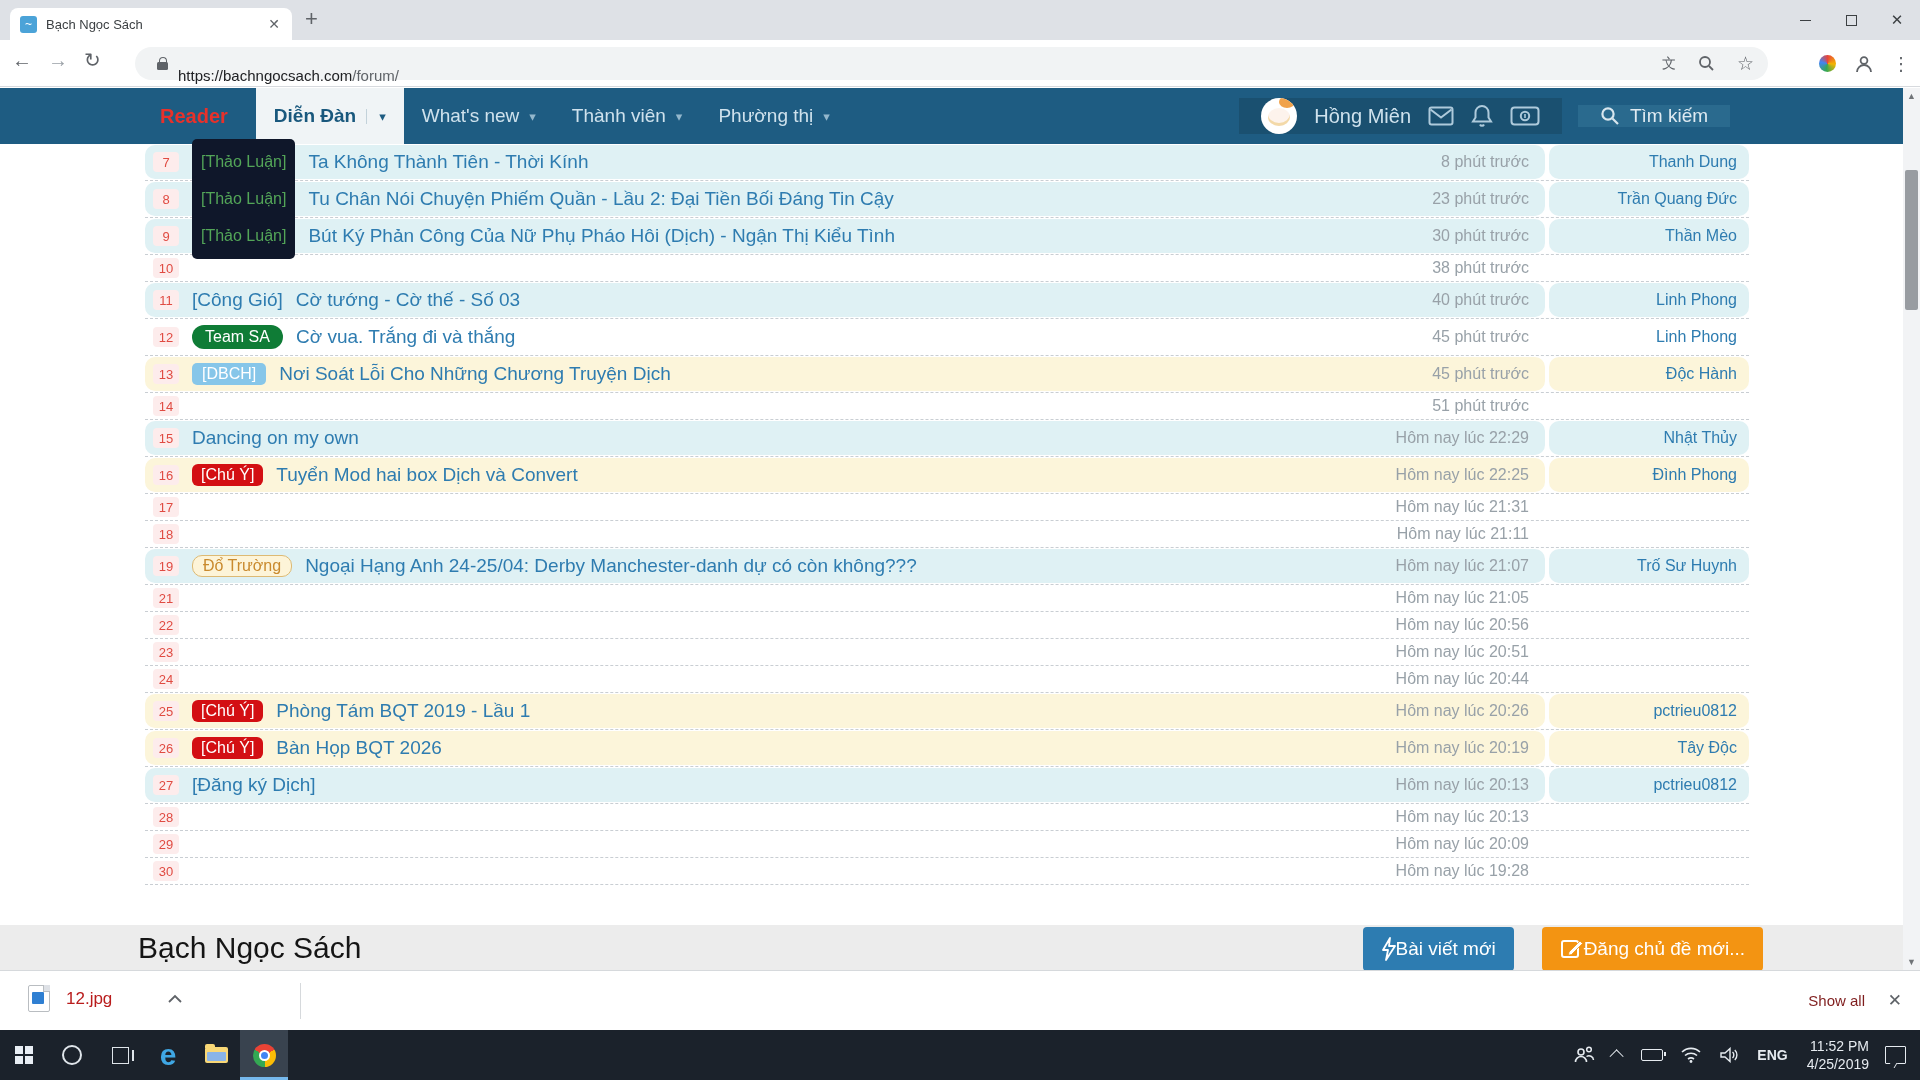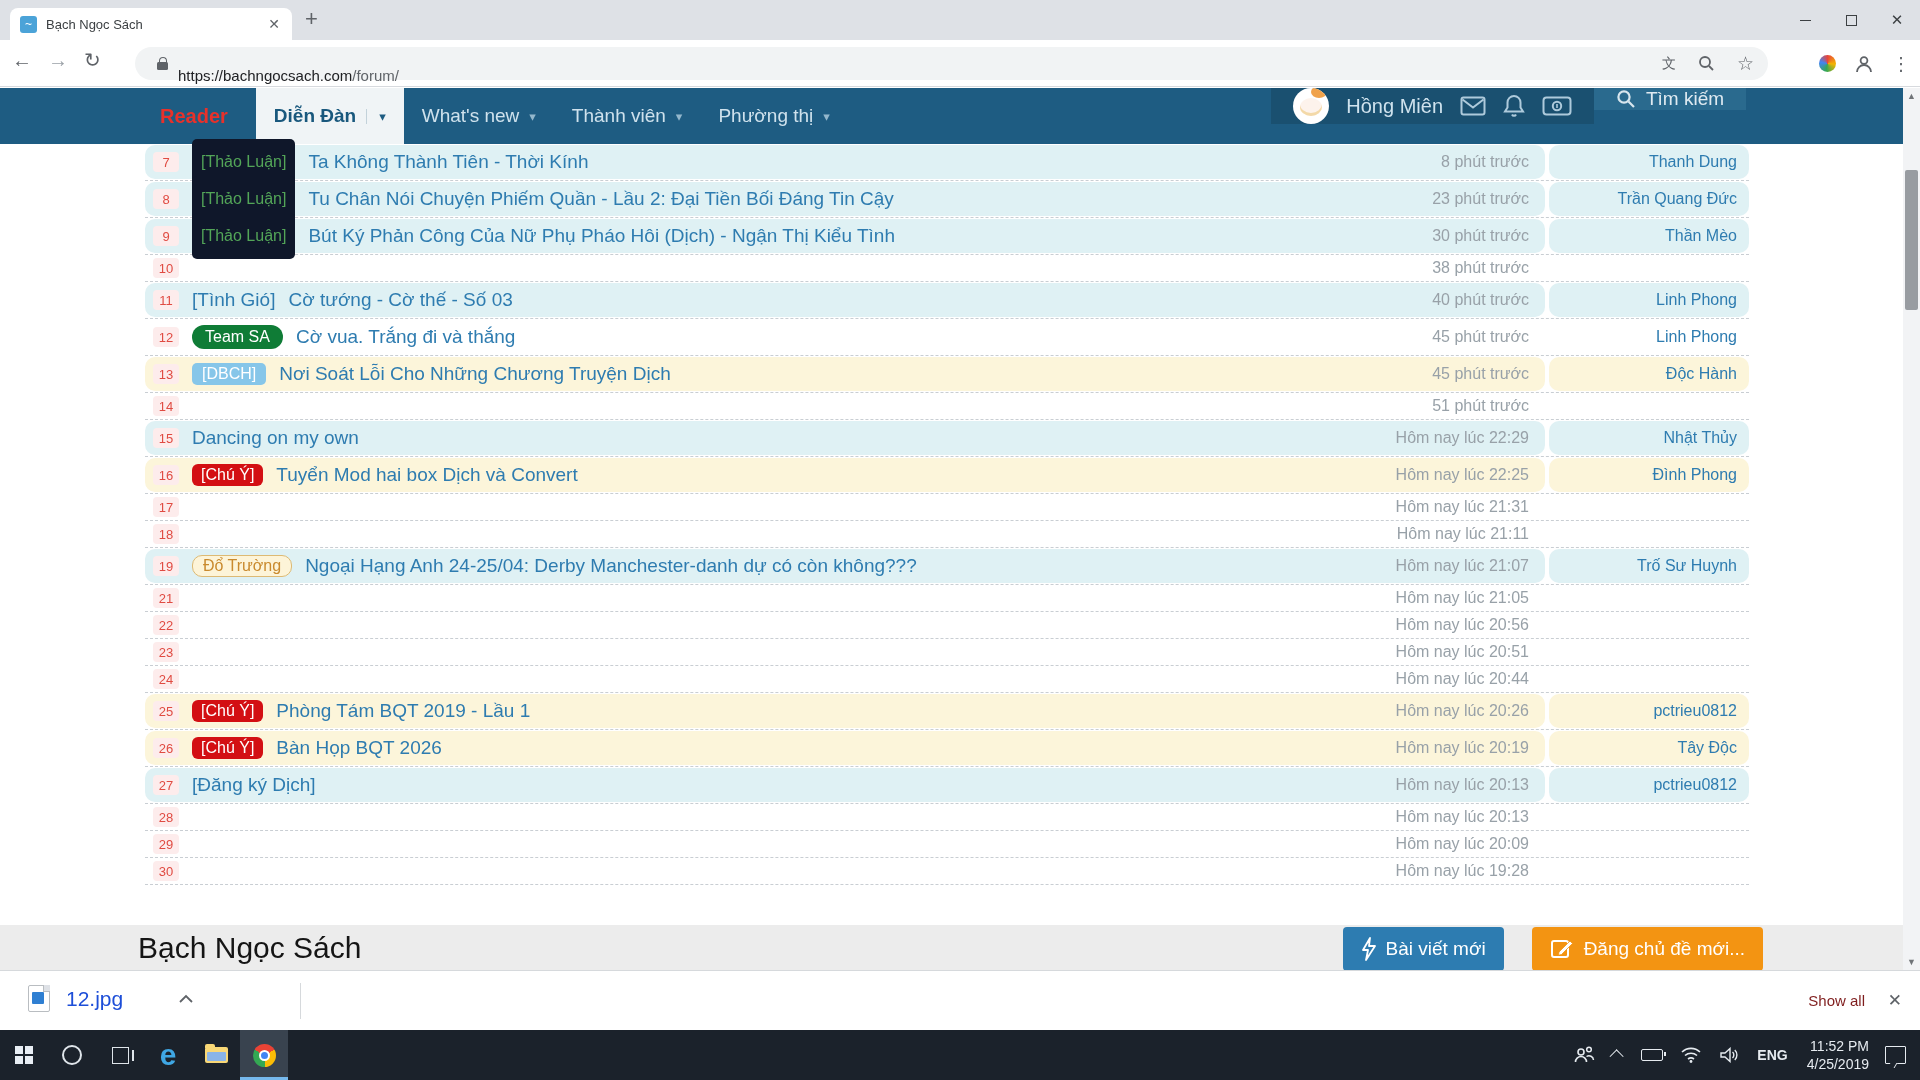"Hồng Miên" .nav-right { align-items: flex-start -> center; gap: none -> 16px }
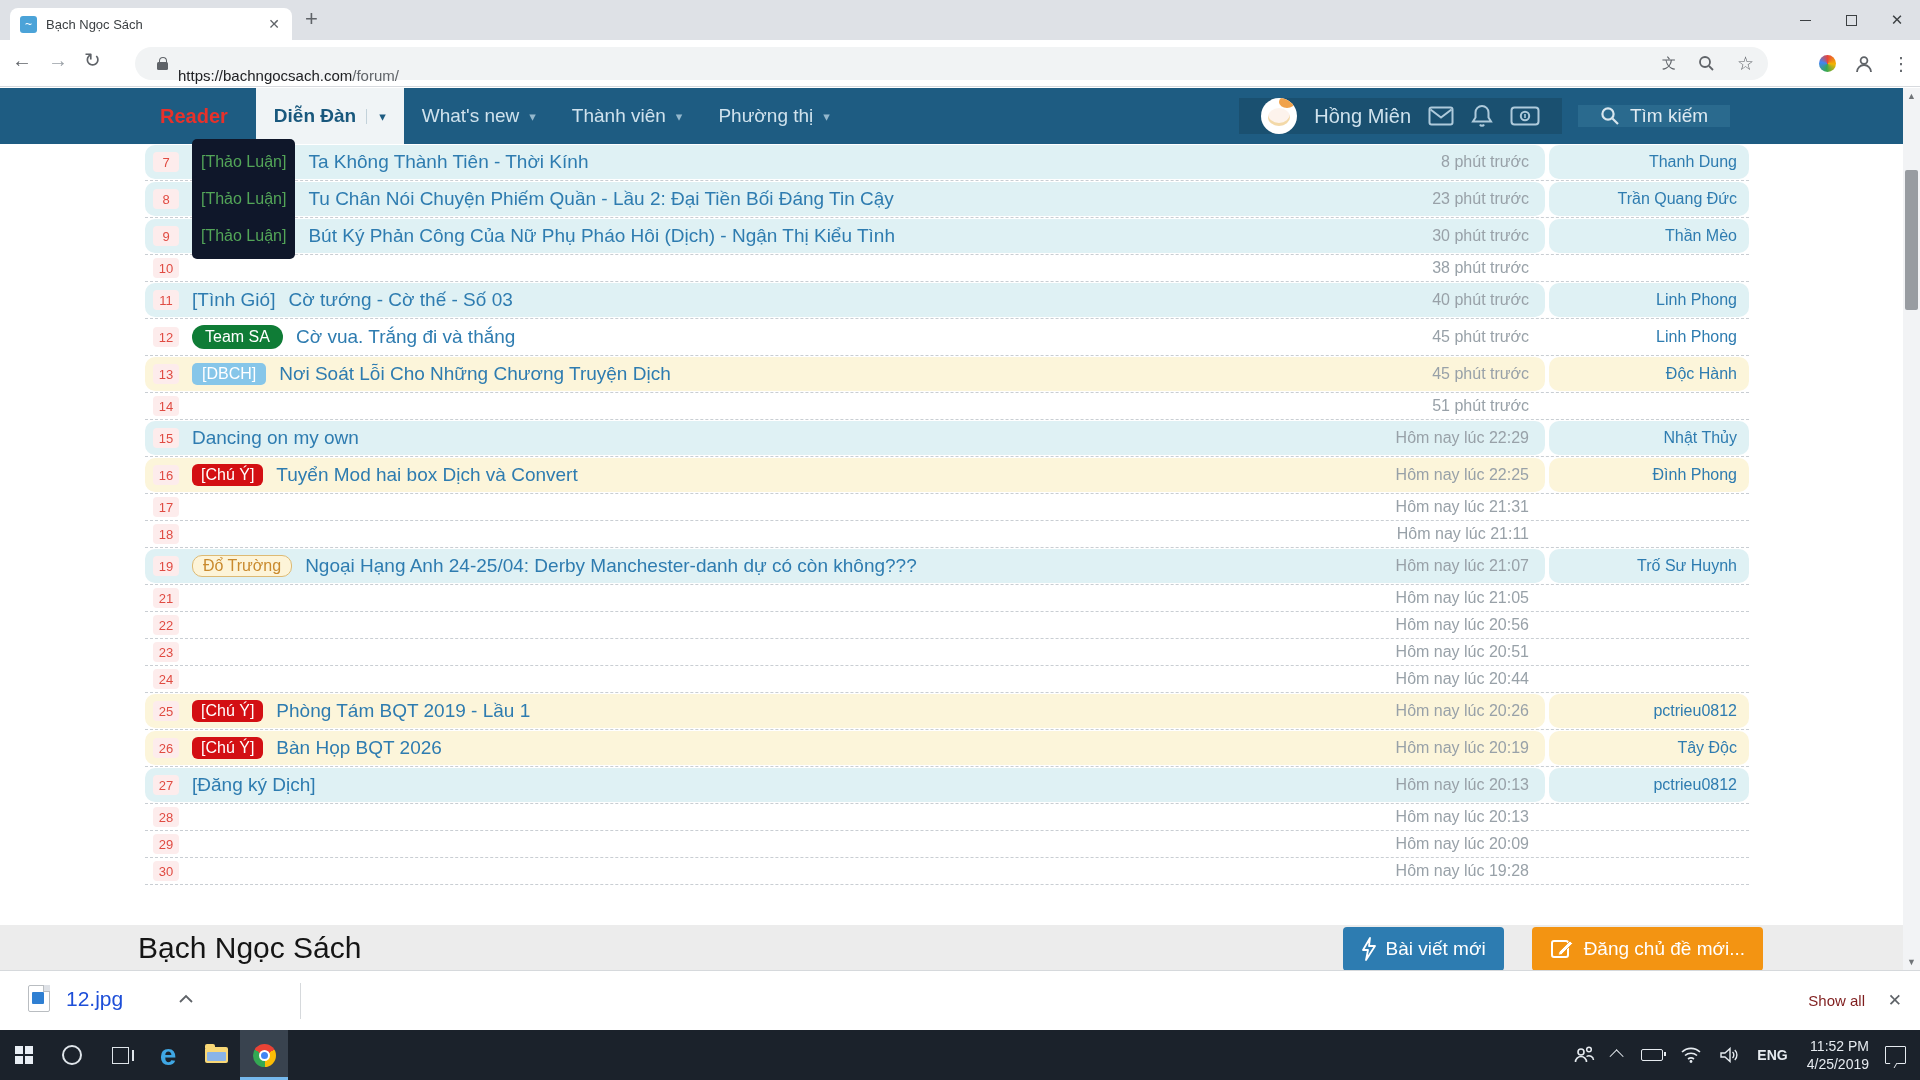"[Tình Gió]" span.tprefix { text: Tình -> Công }
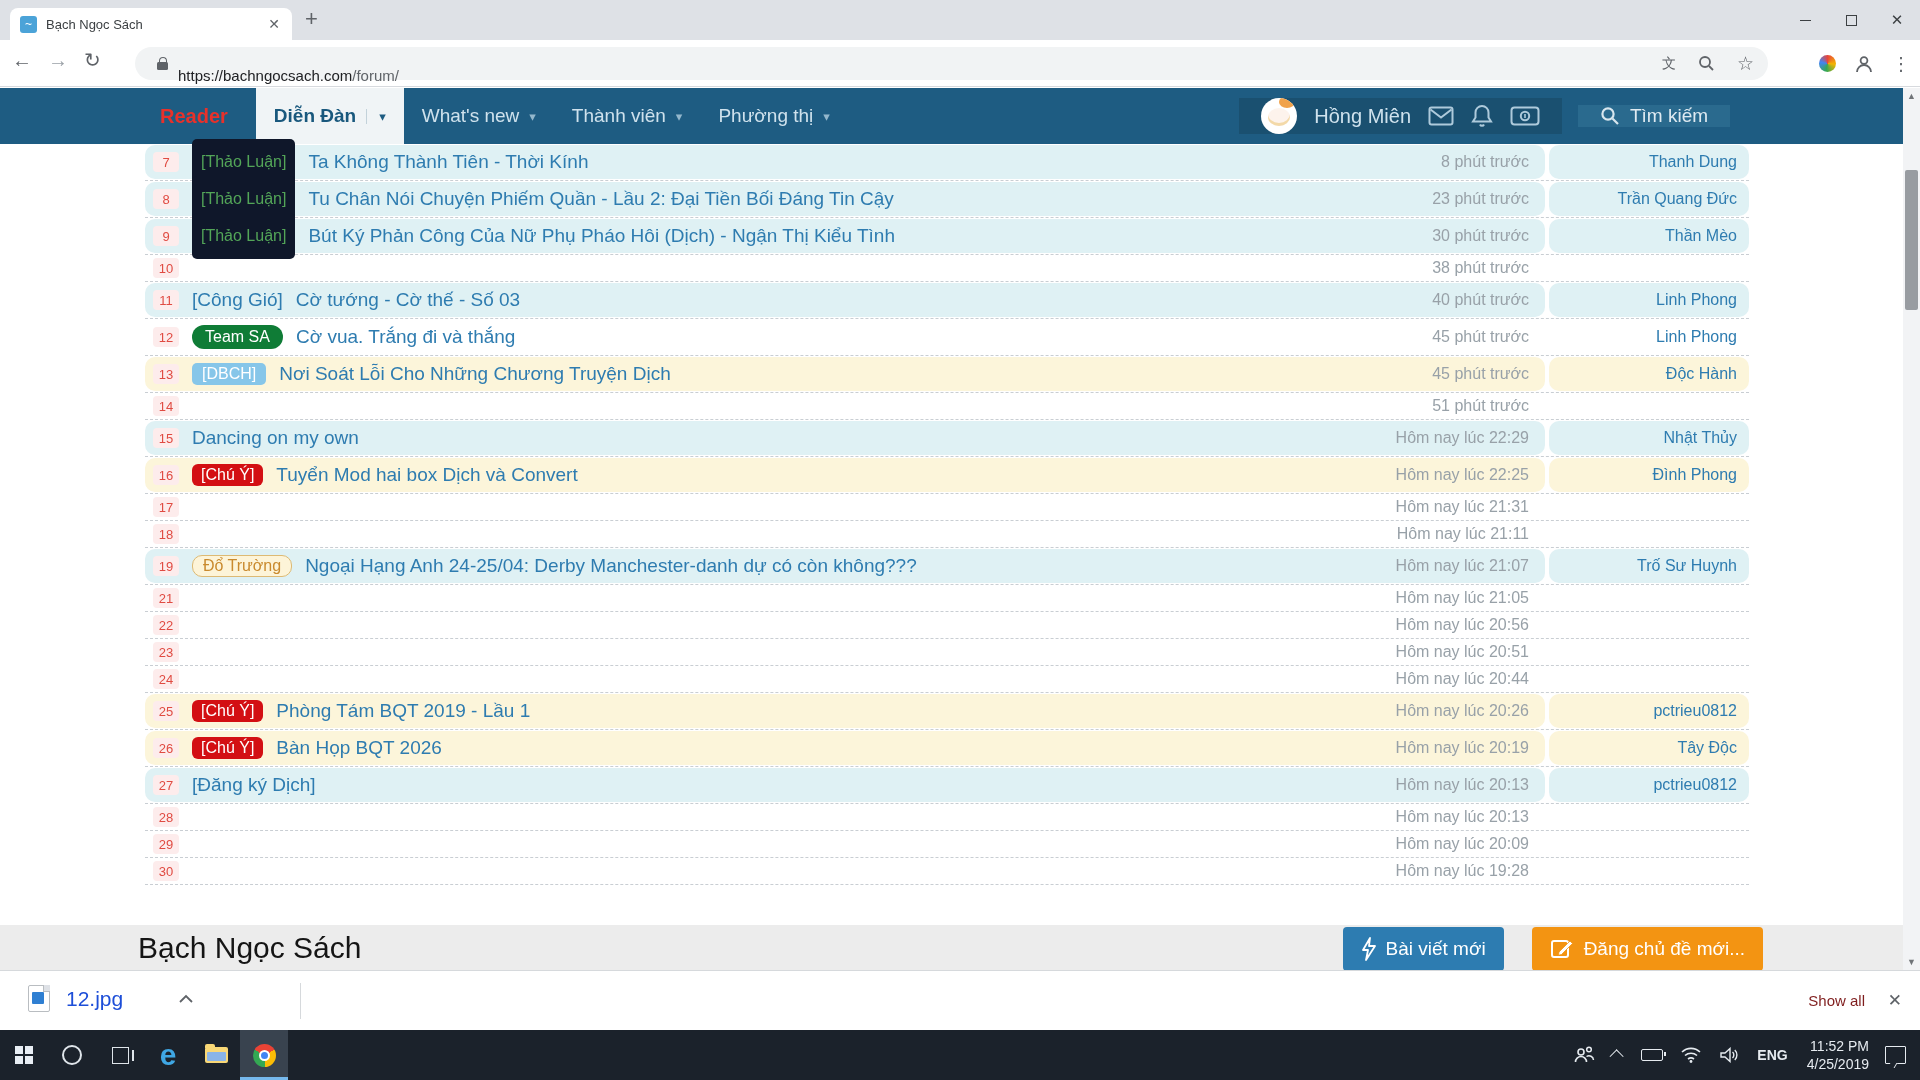"Bài viết mới" .btn { gap: 10px -> none }
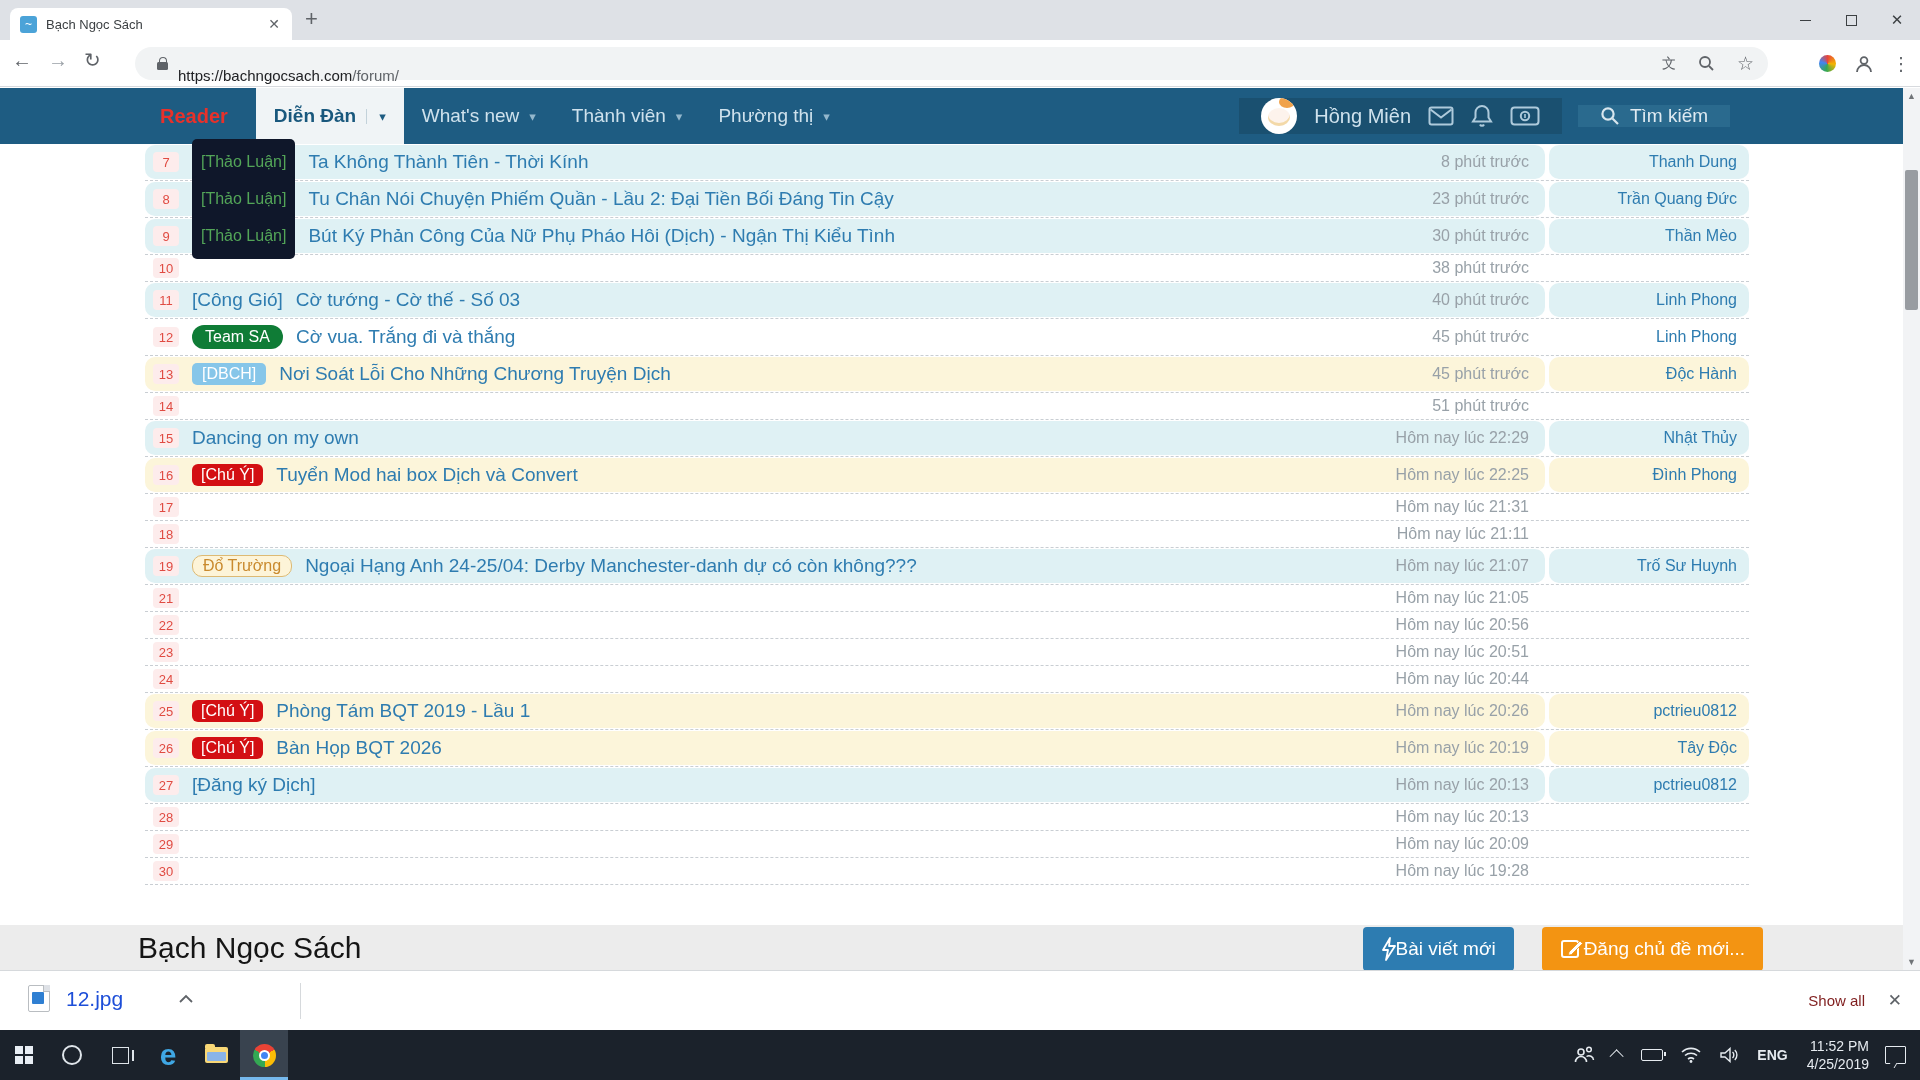"12.jpg" .dlname { color: #1d4ed8 -> #b91c1c; font-size: 21px -> 17px }
